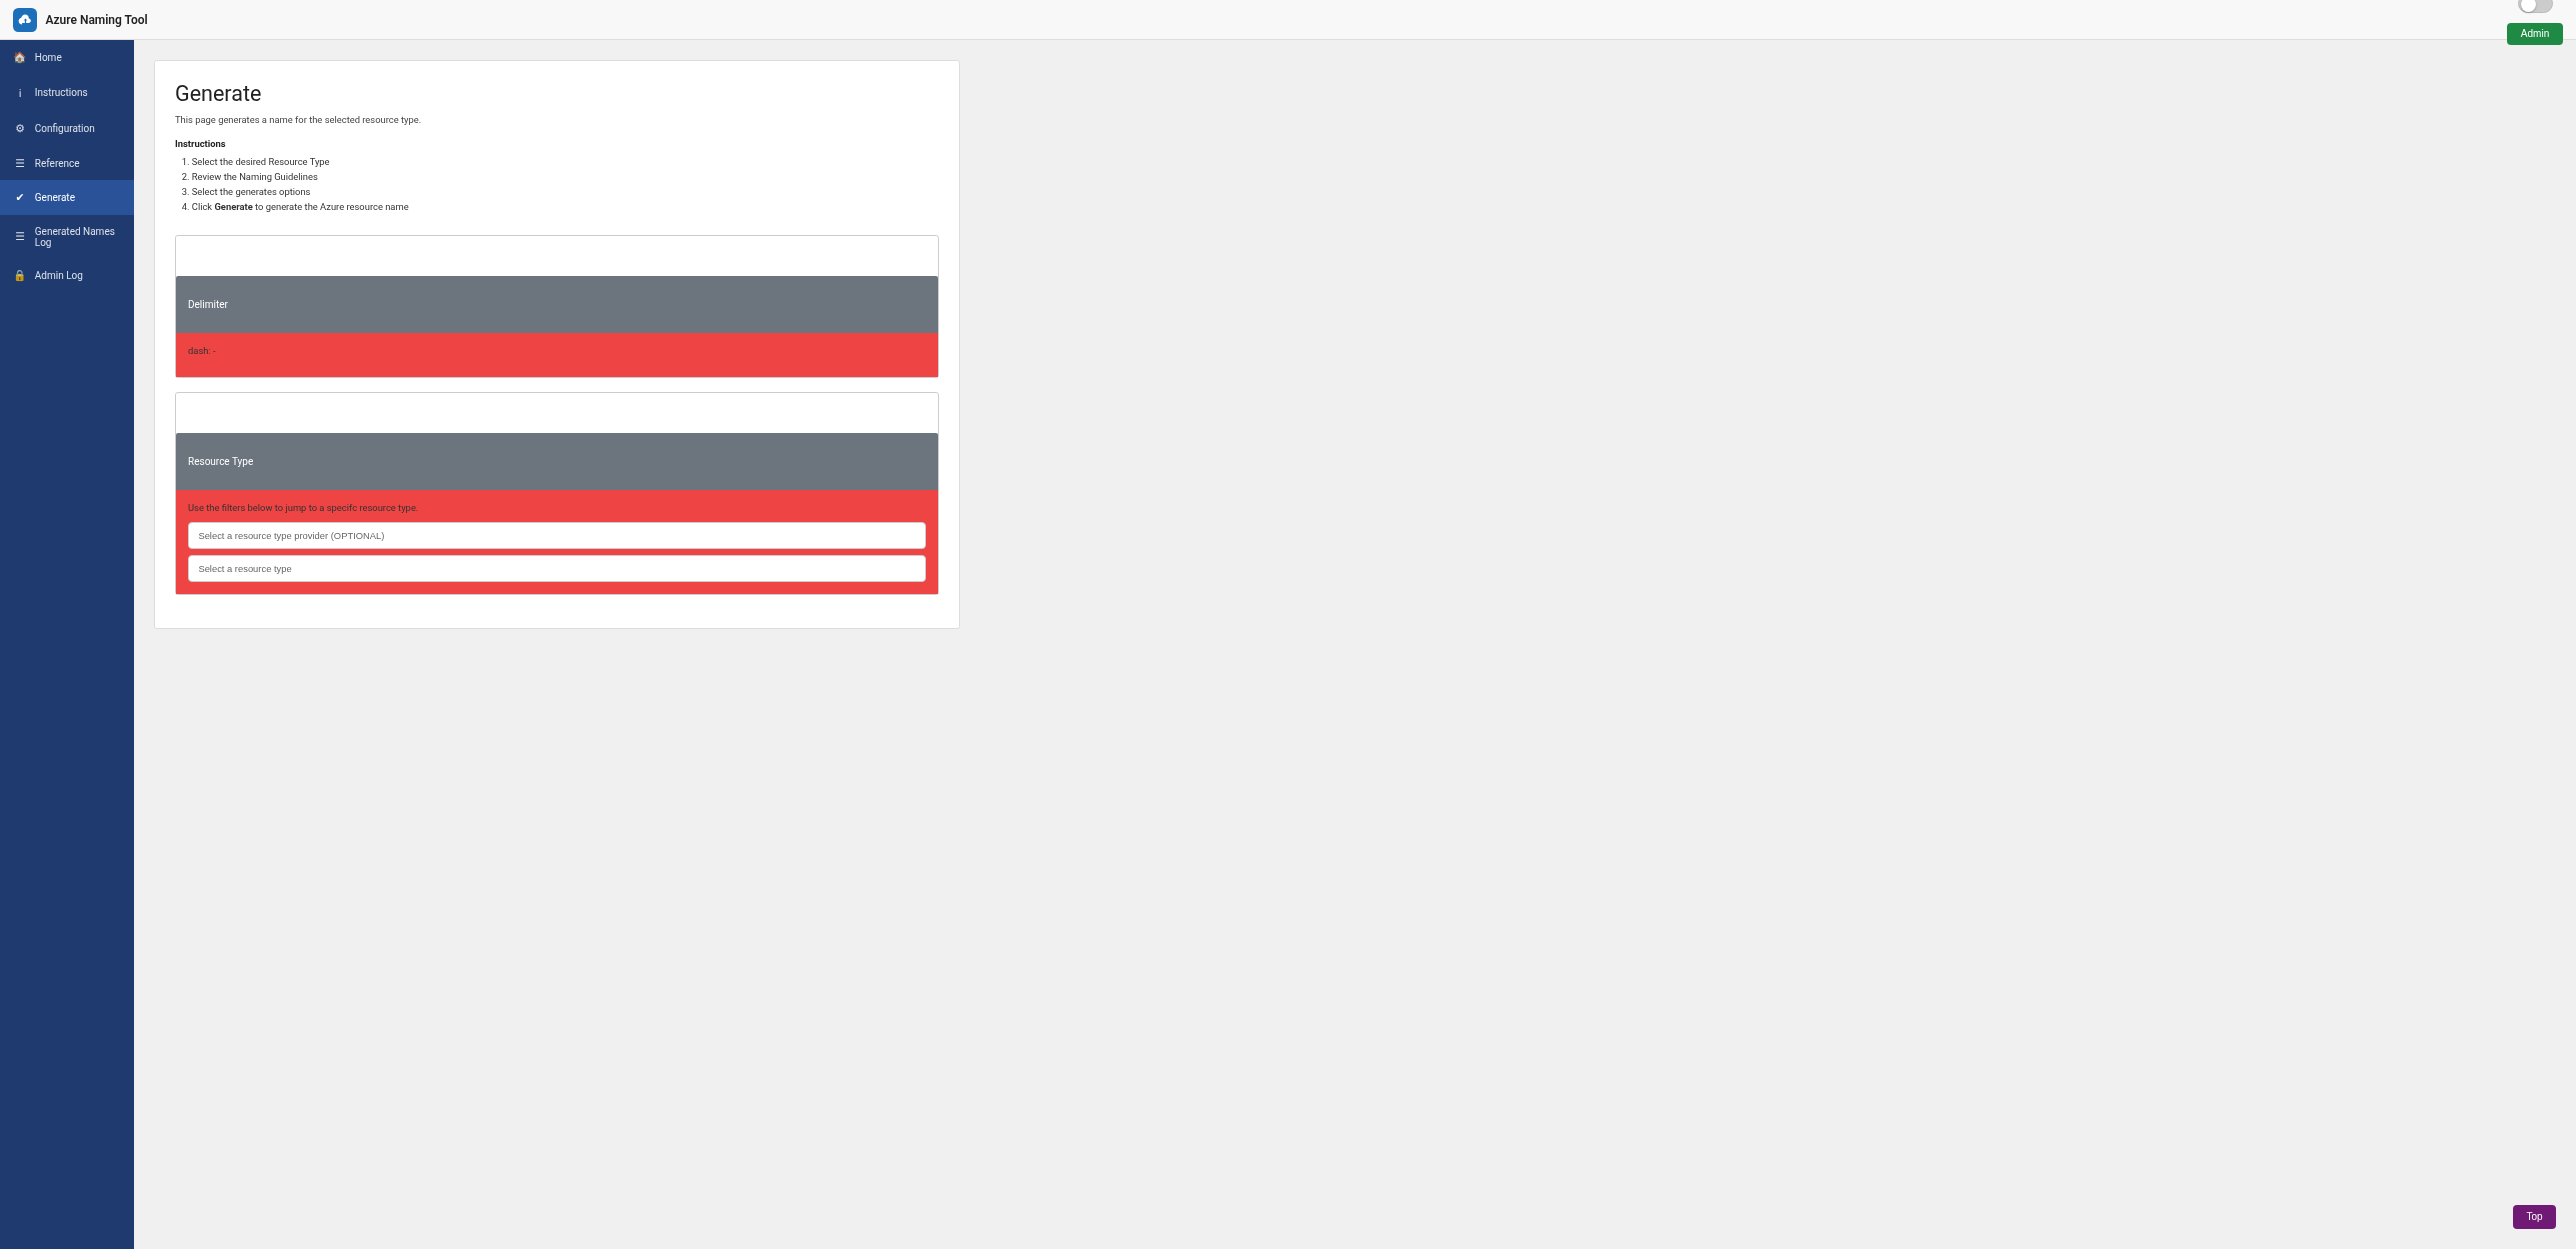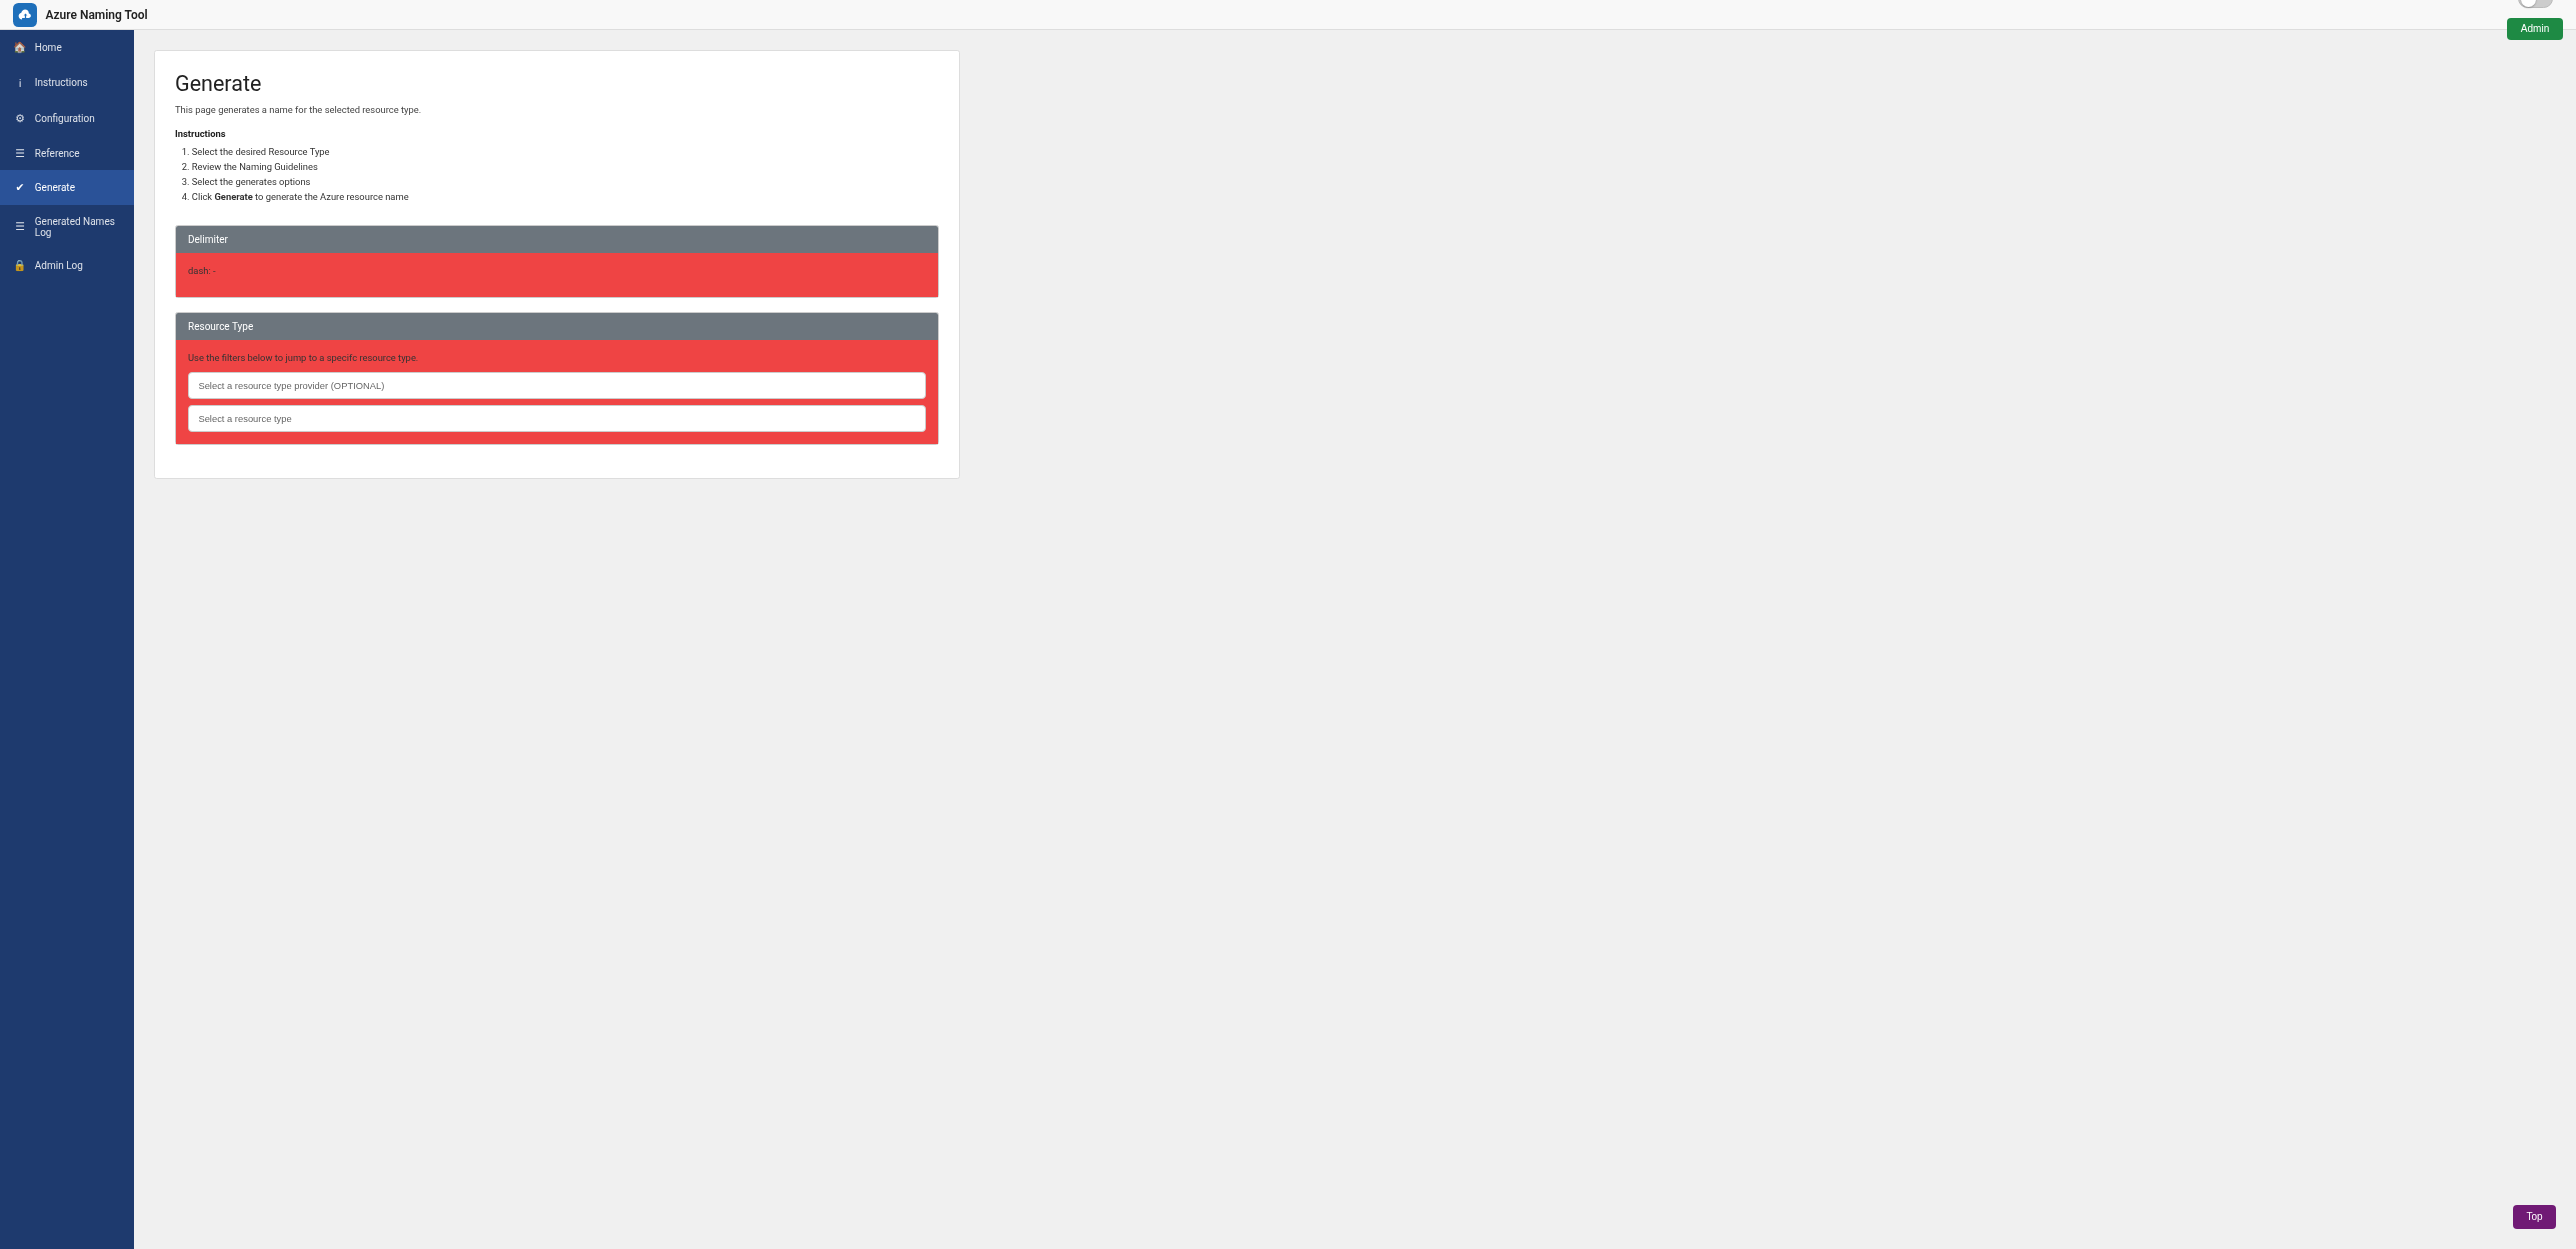"Azure Naming Tool" .topbar { height: 30px -> 40px }
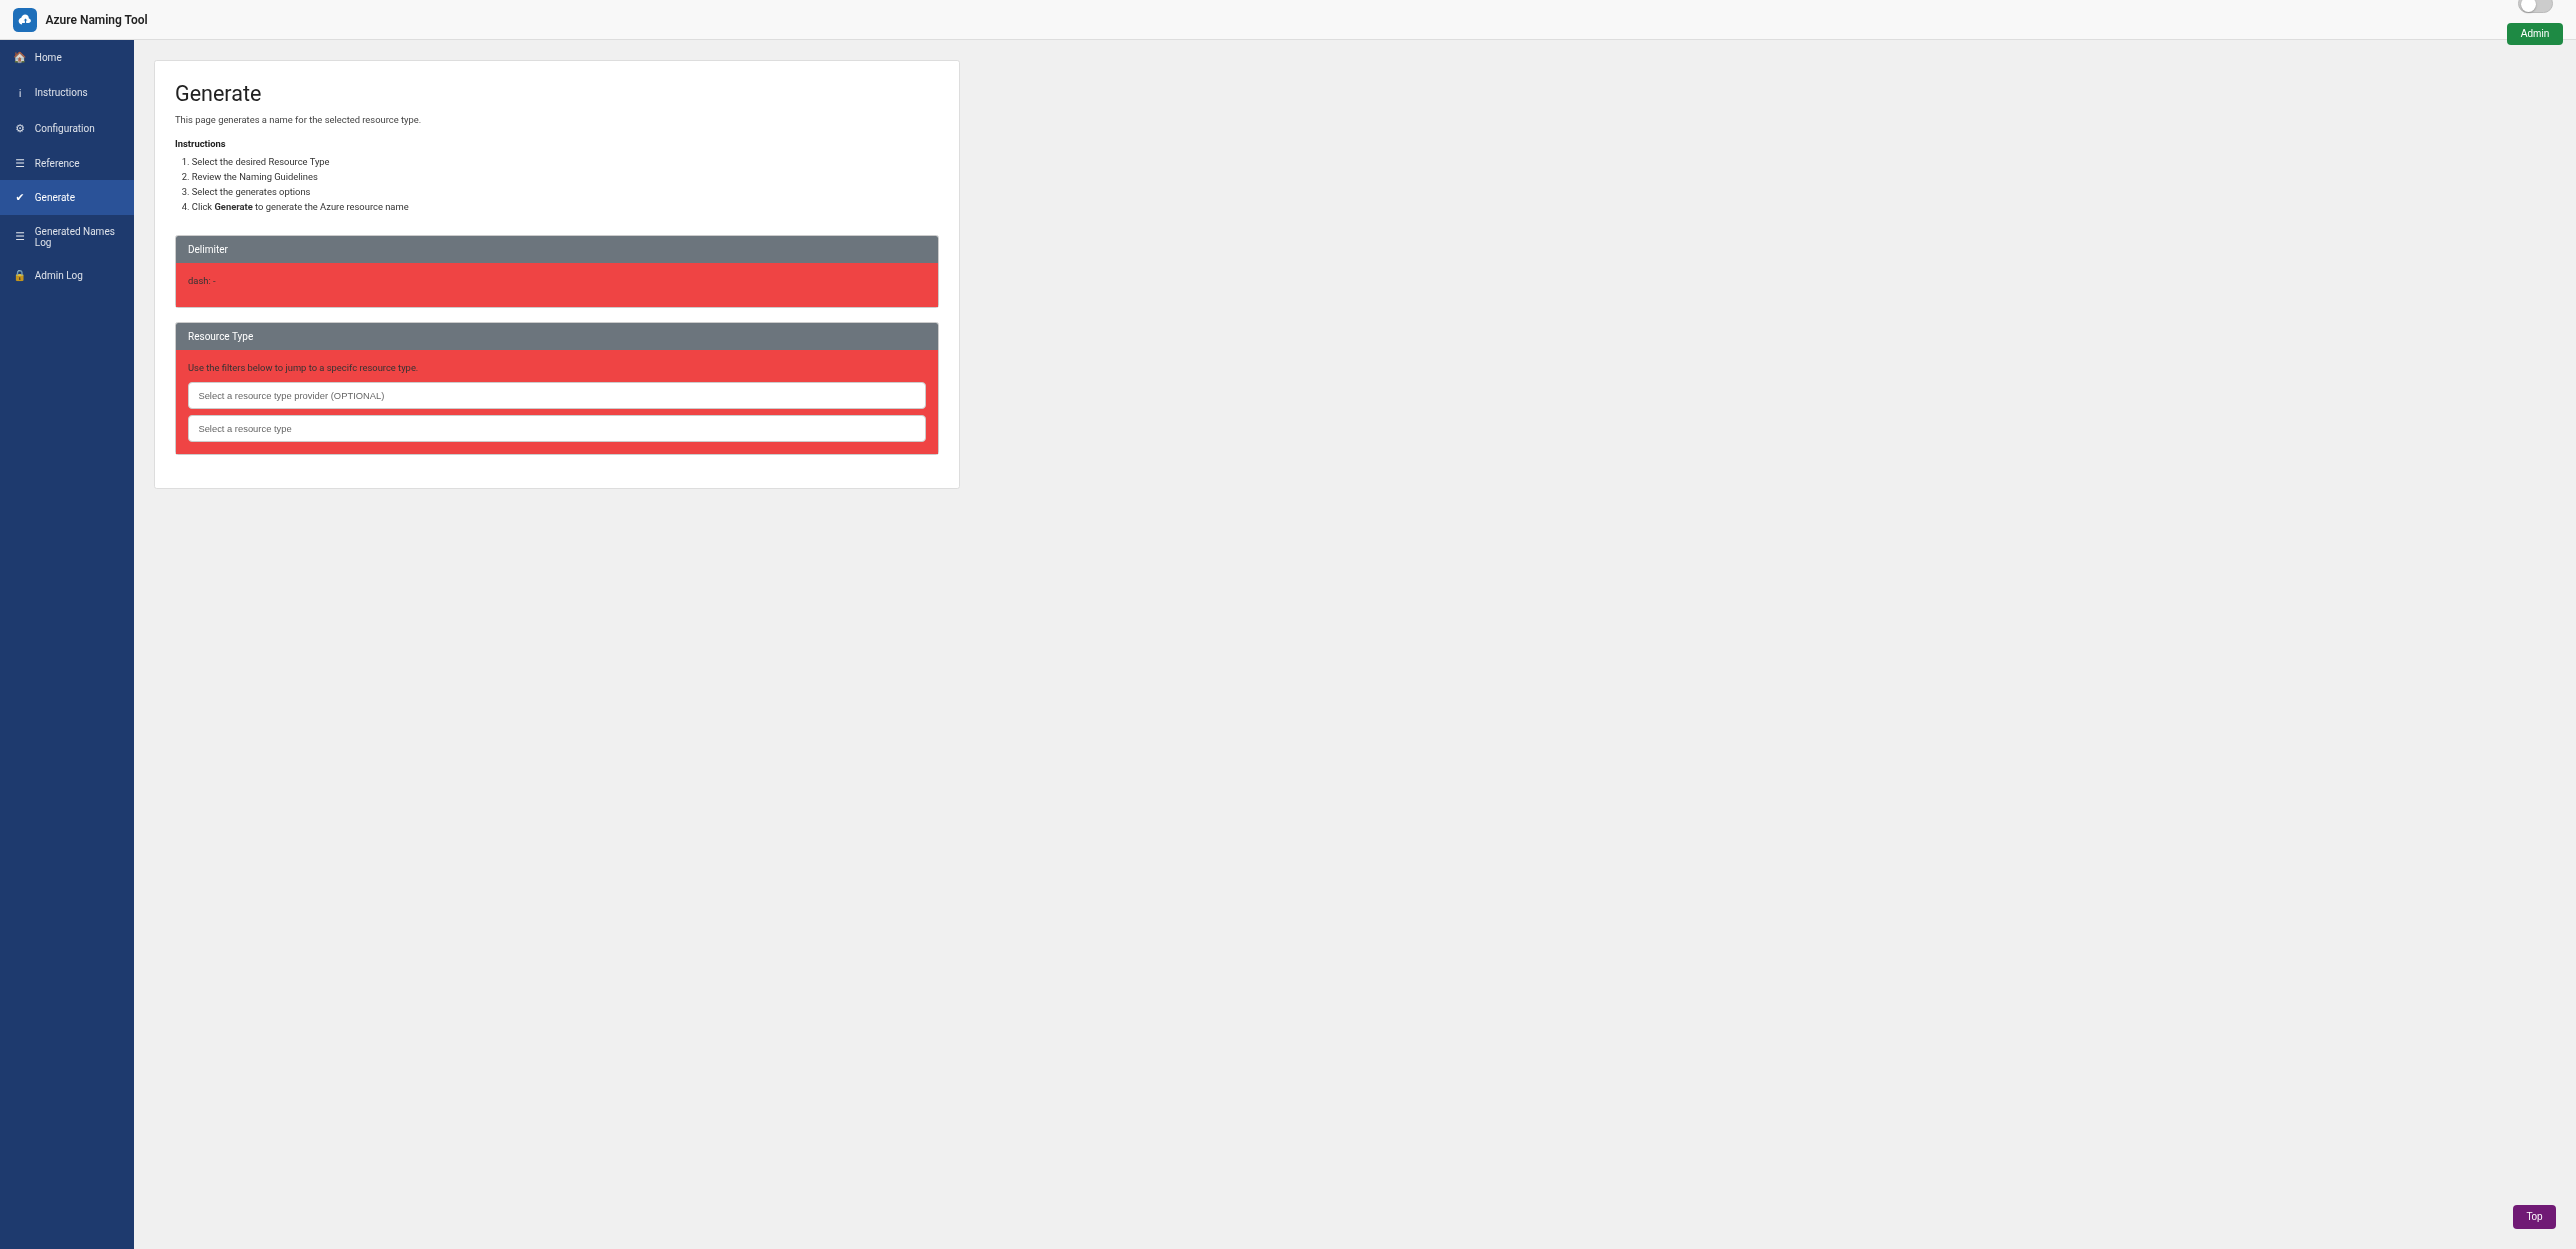"Delimiter" .section-header { margin-top: none -> 40px; padding: 8px 12px -> 23px 12px }
